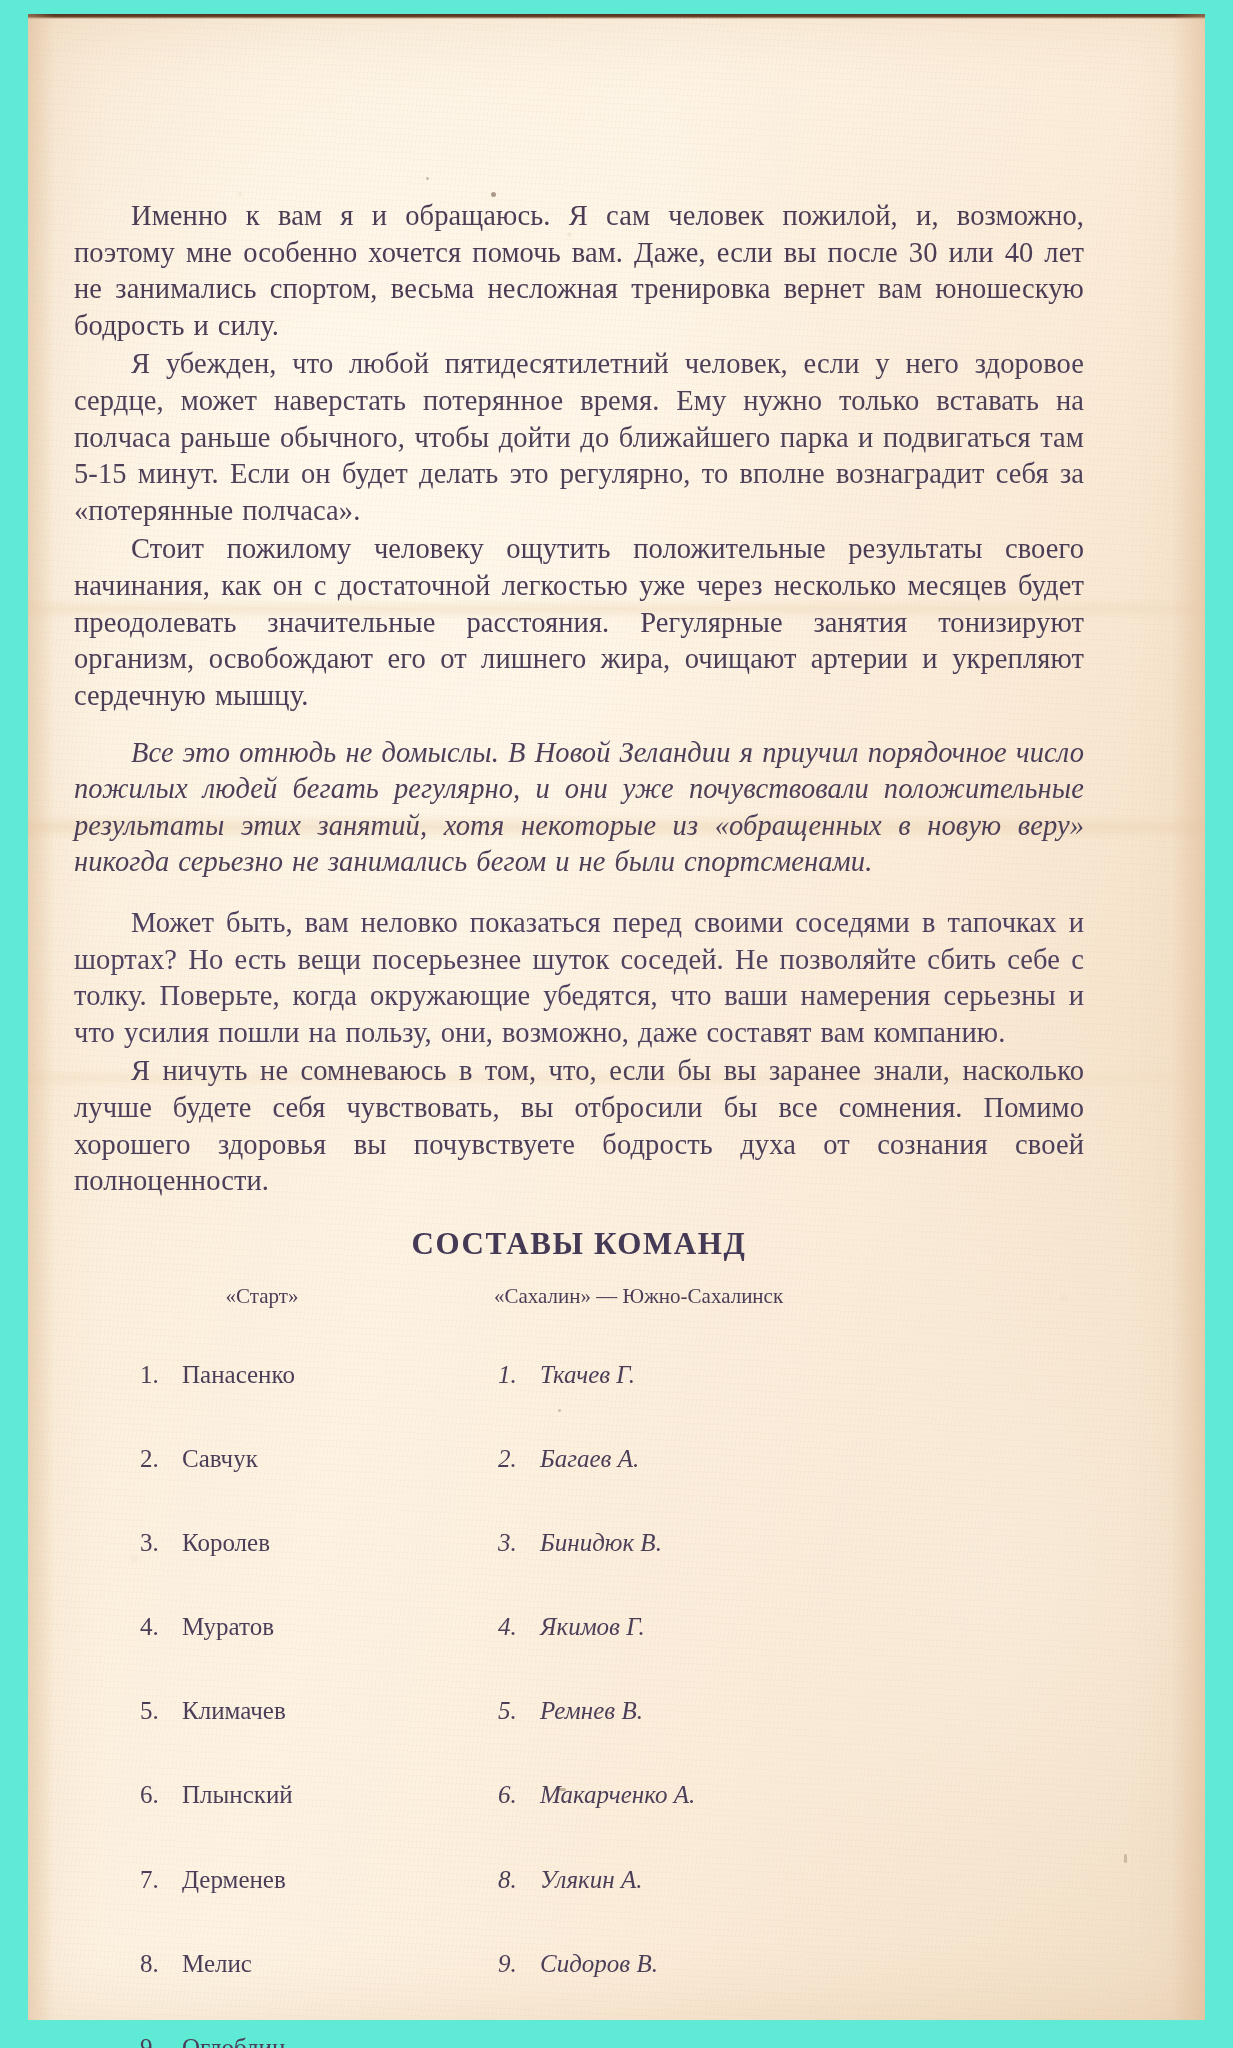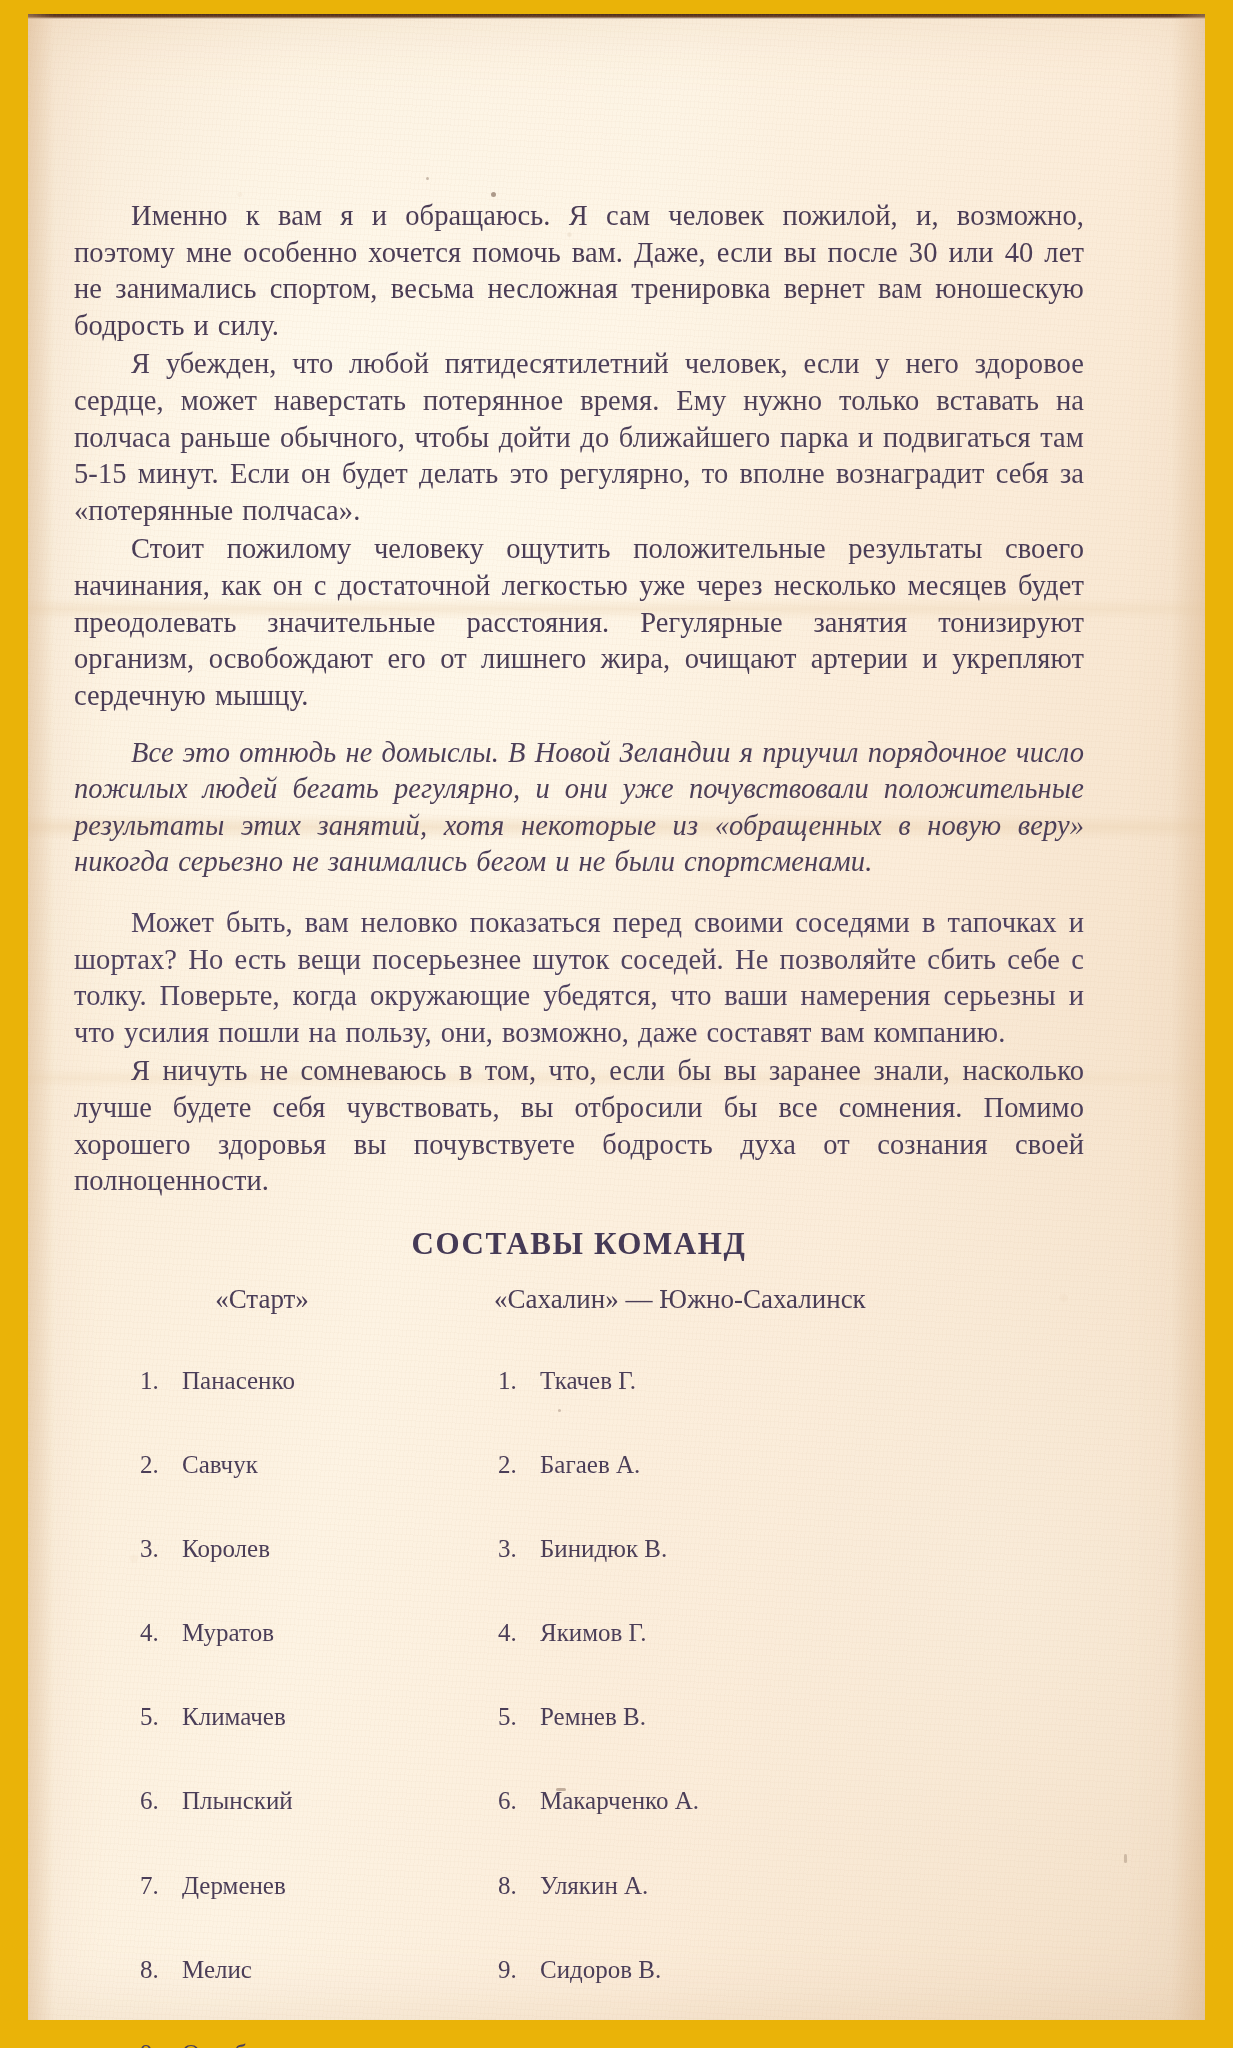"Именно к вам я и" #scan-page { background: #eab308 -> #5eead4 }
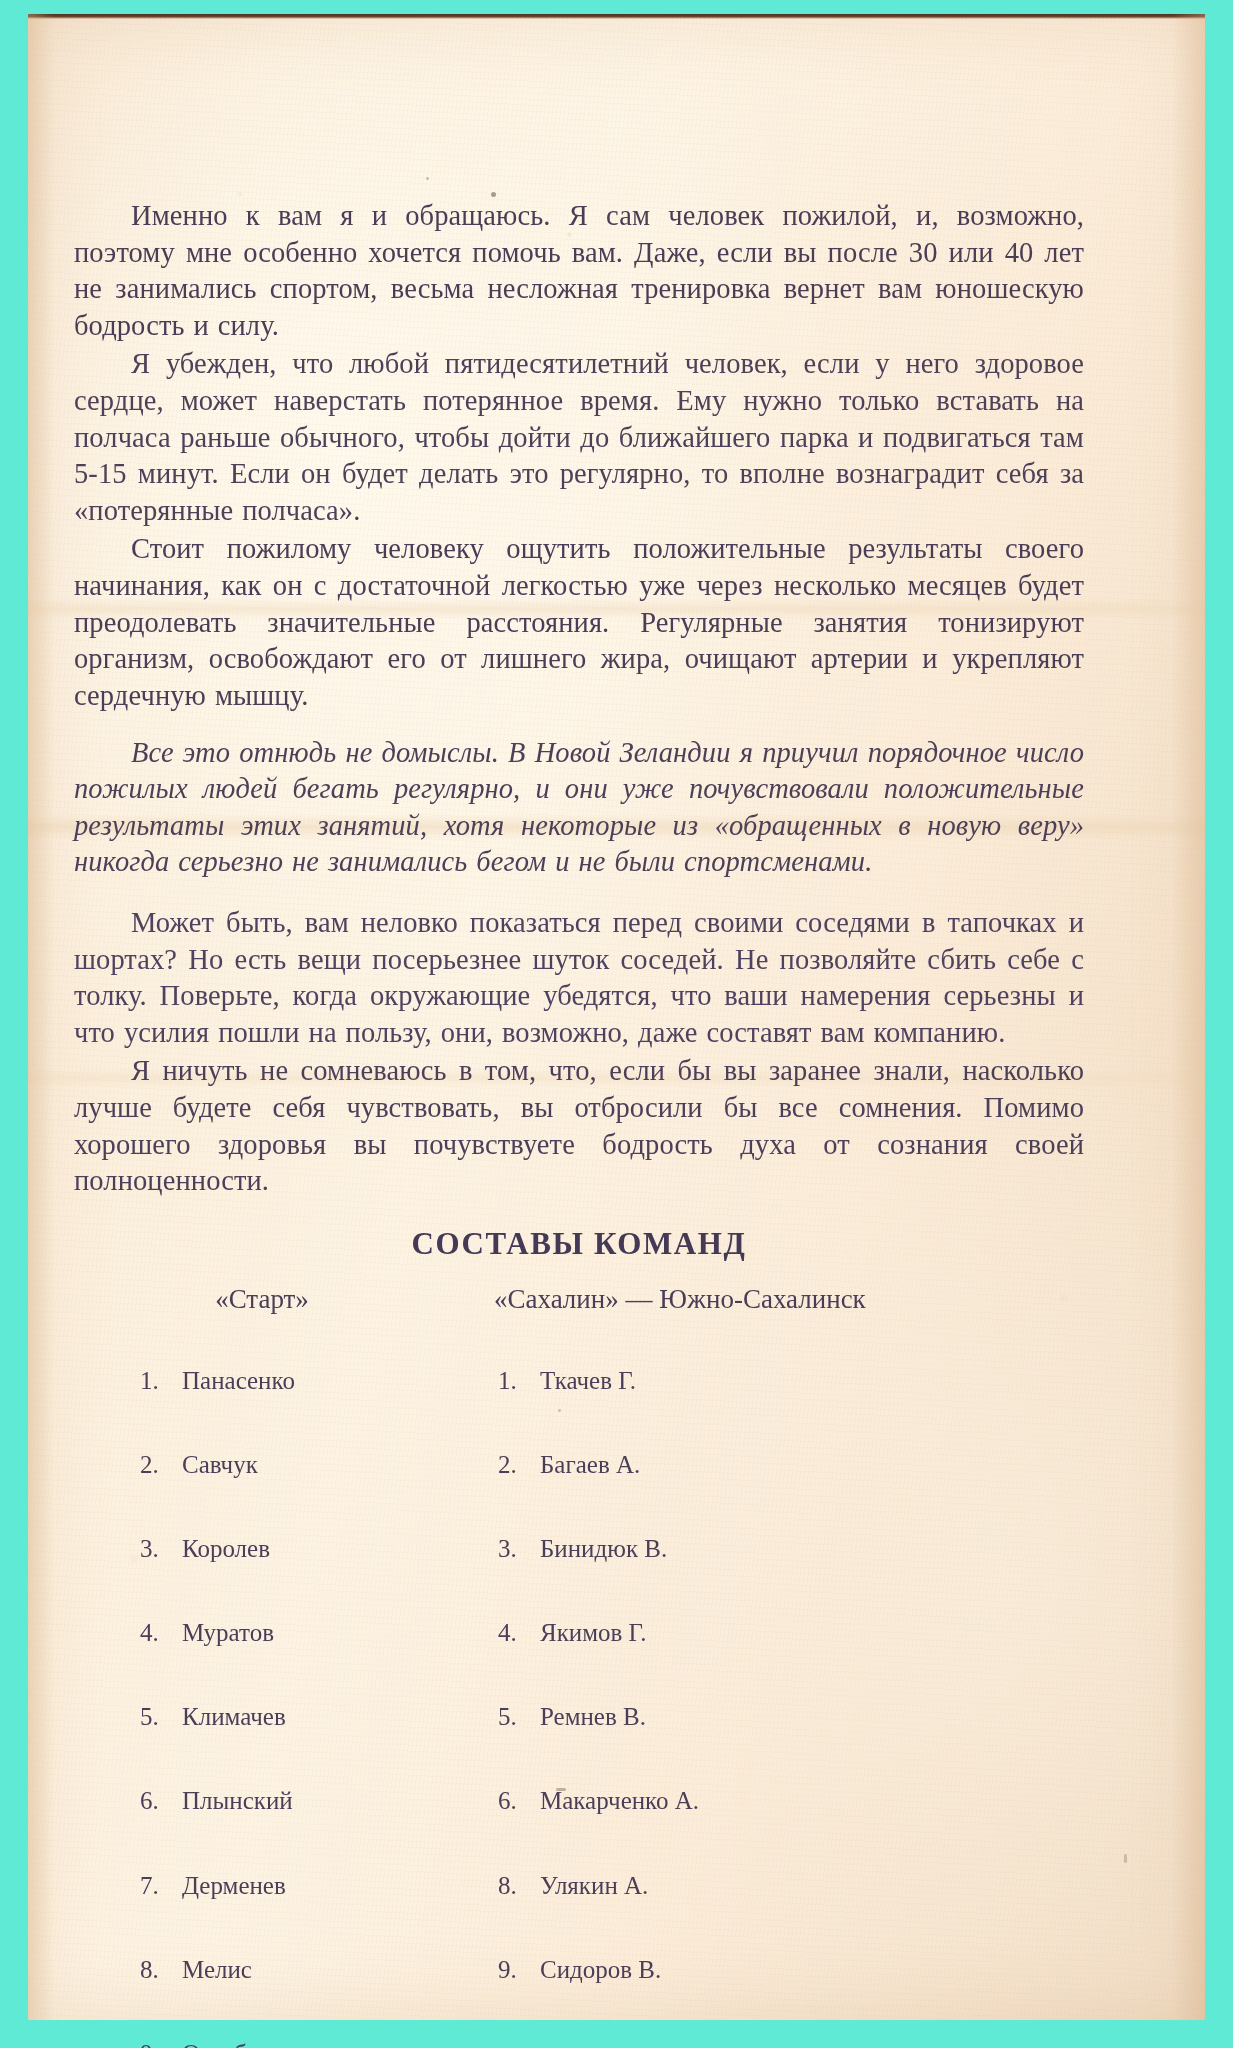"«Старт»" .team-name { font-size: 27px -> 21px }
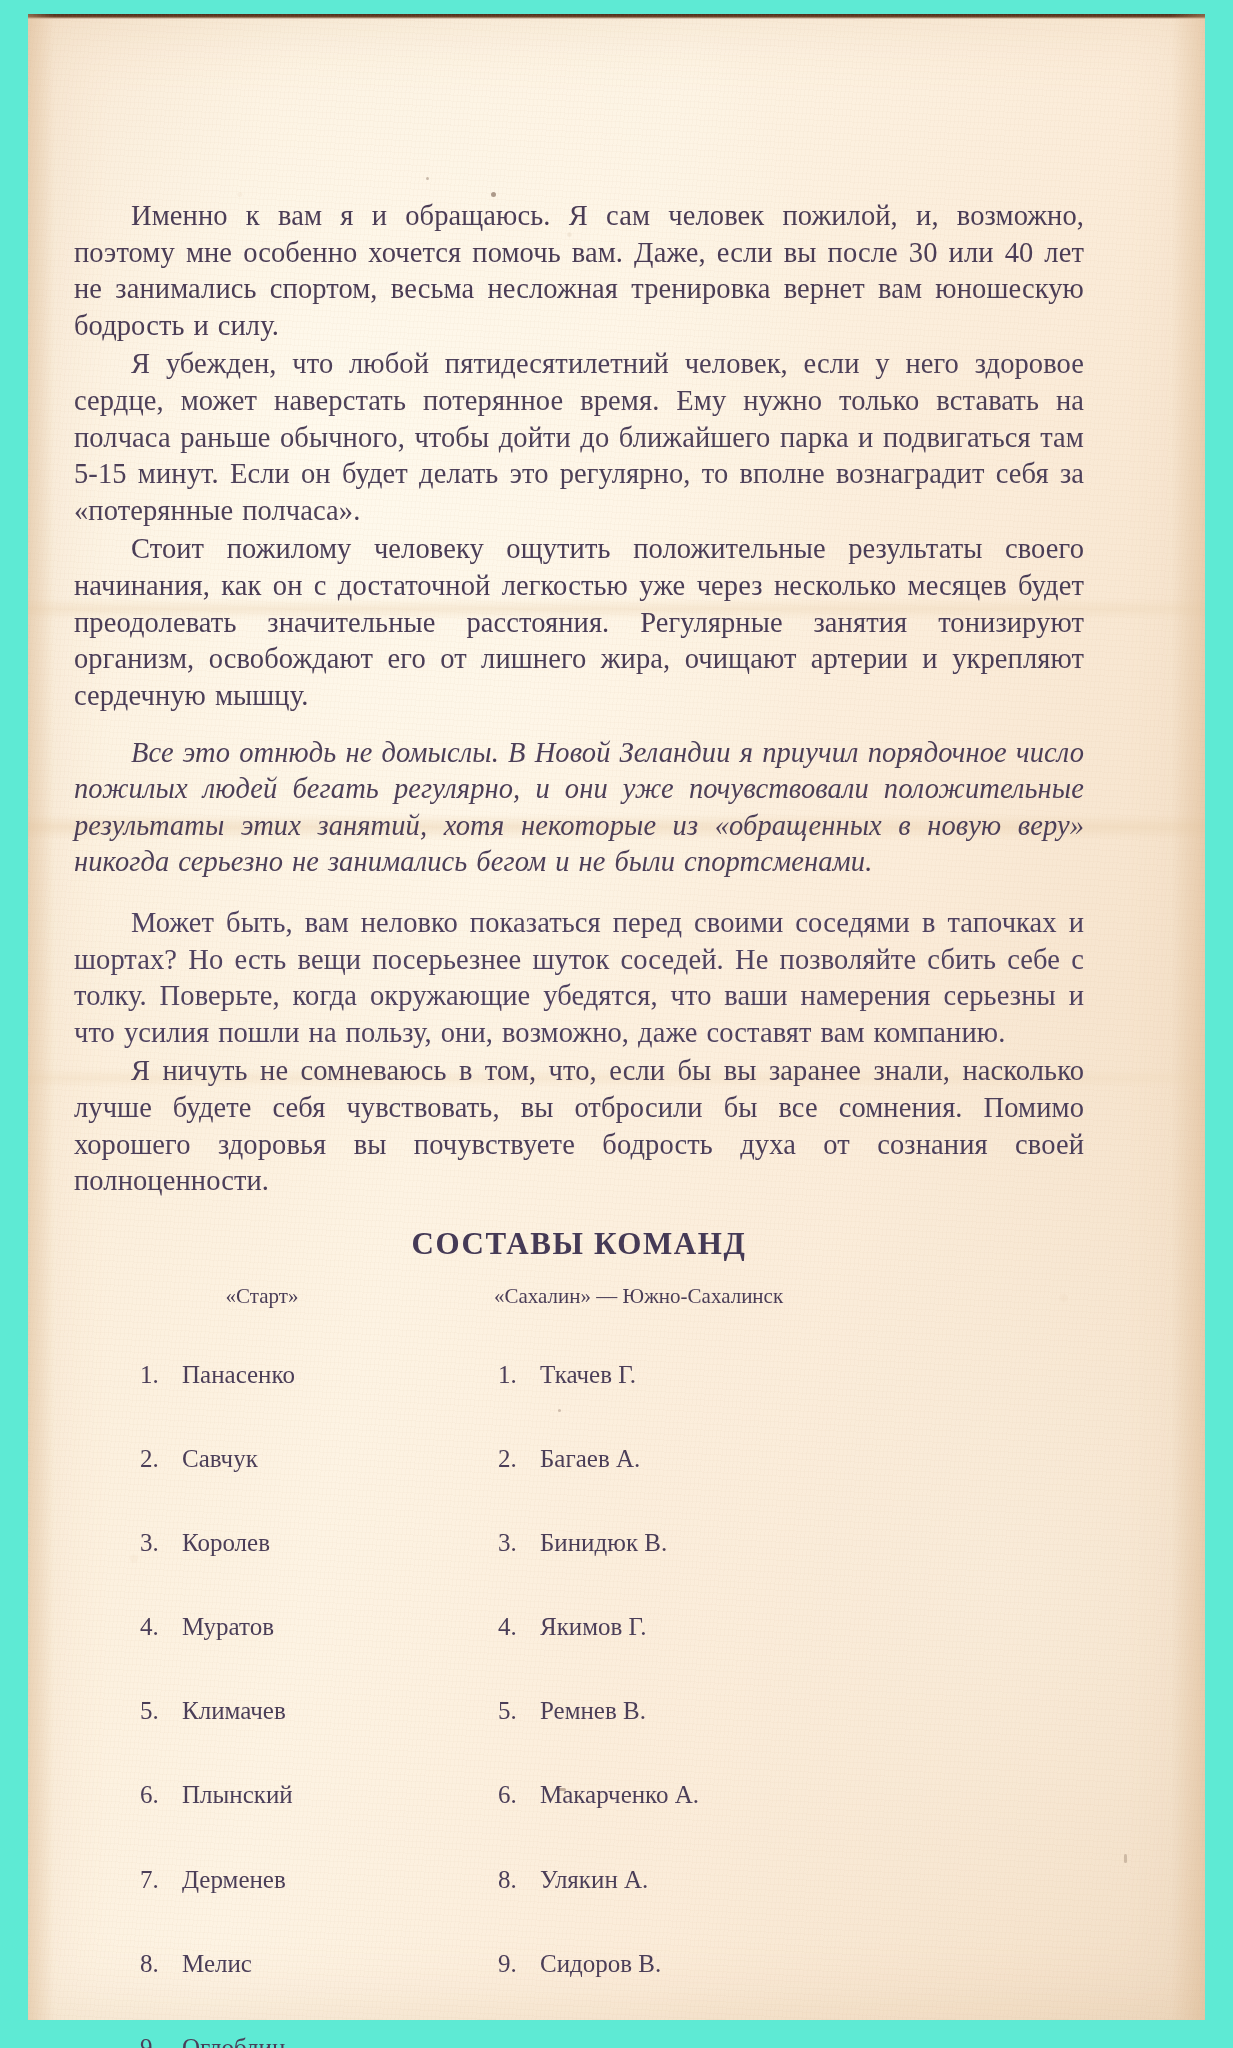"1. Ткачев Г." .roster.right .player-list { font-style: none -> italic }
